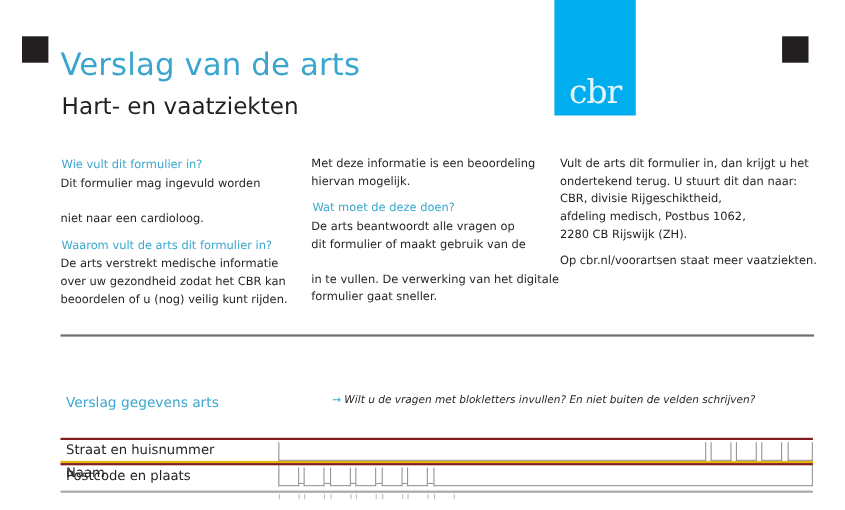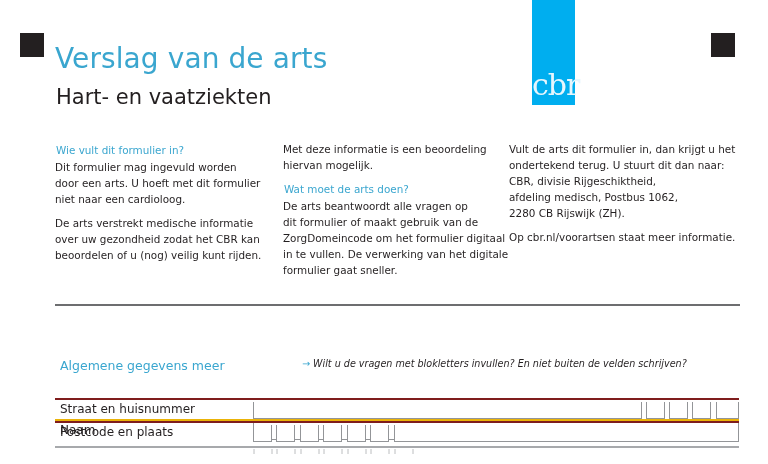"cbr" .logo { left: 532px -> 504px; width: 43px -> 74px }
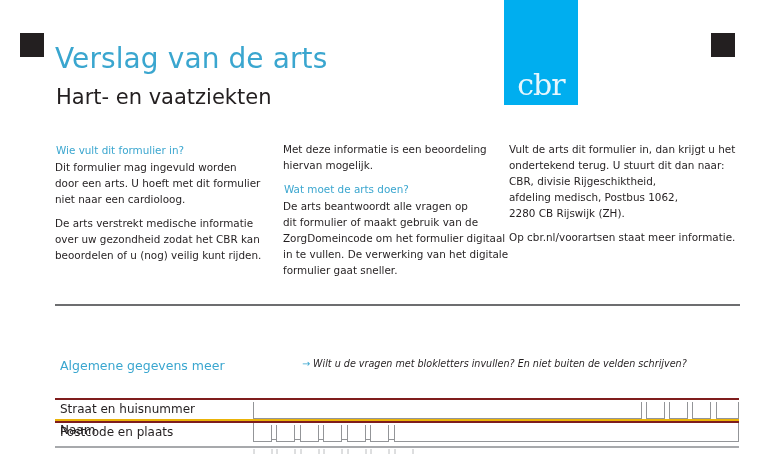"door een arts. U hoeft" span { html: <span>door een arts. U hoeft met dit formulier</span> -> none }
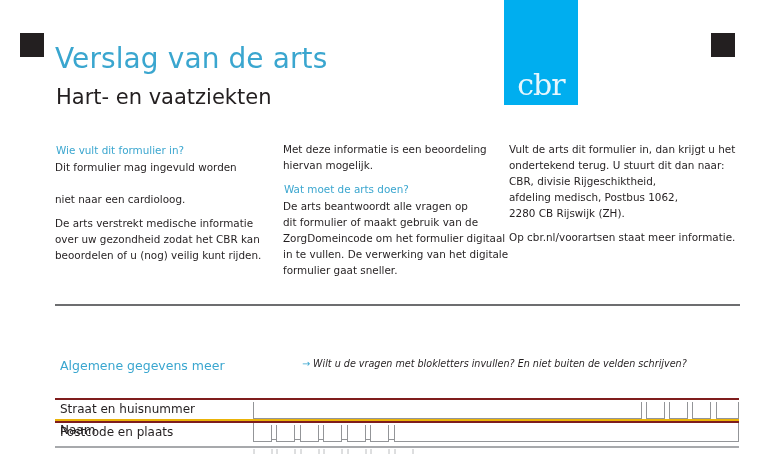"Wat moet de arts doen?" h4 { text: arts -> deze }
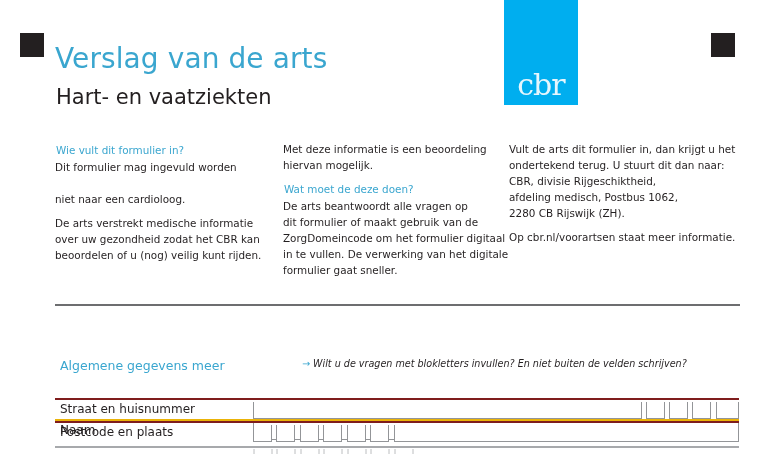"Waarom vult de arts dit" h4 { html: none -> <h4>Waarom vult de arts dit formulier in?</h4> }
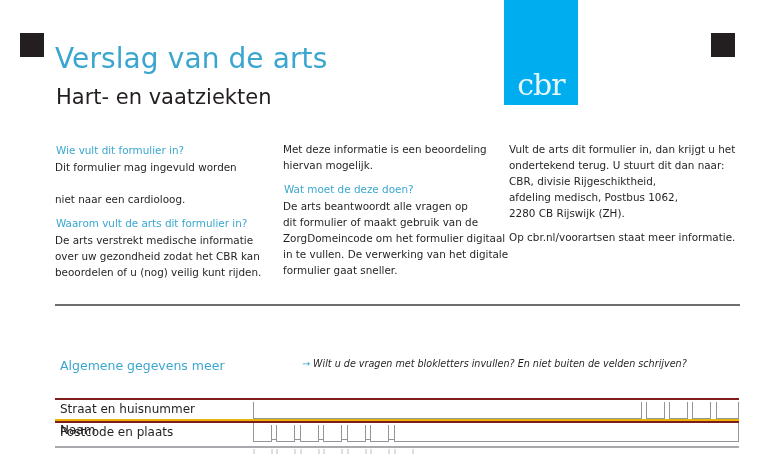"ZorgDomeincode om het formulier digitaal" span { html: <span>ZorgDomeincode om het formulier digitaal</span> -> none }
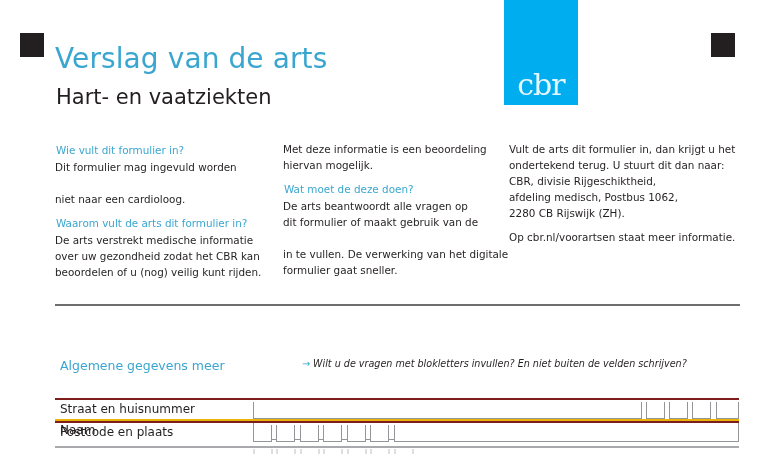"Op cbr.nl/voorartsen staat meer" span { text: informatie -> vaatziekten }
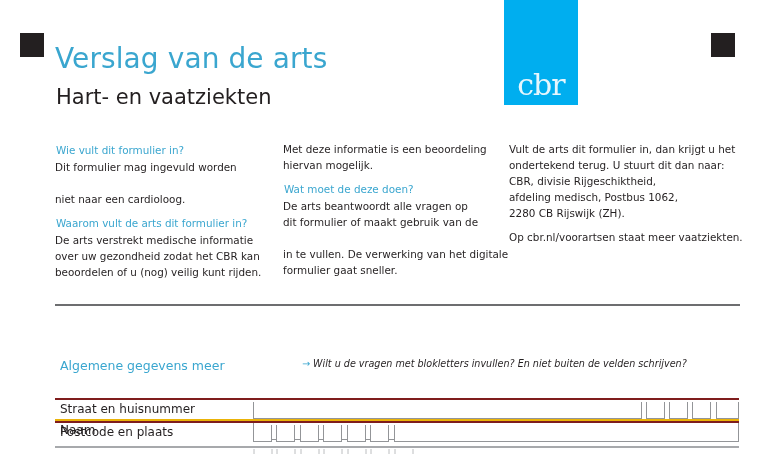"Algemene gegevens meer" div.sec-title { text: Algemene gegevens meer -> Verslag gegevens arts }
